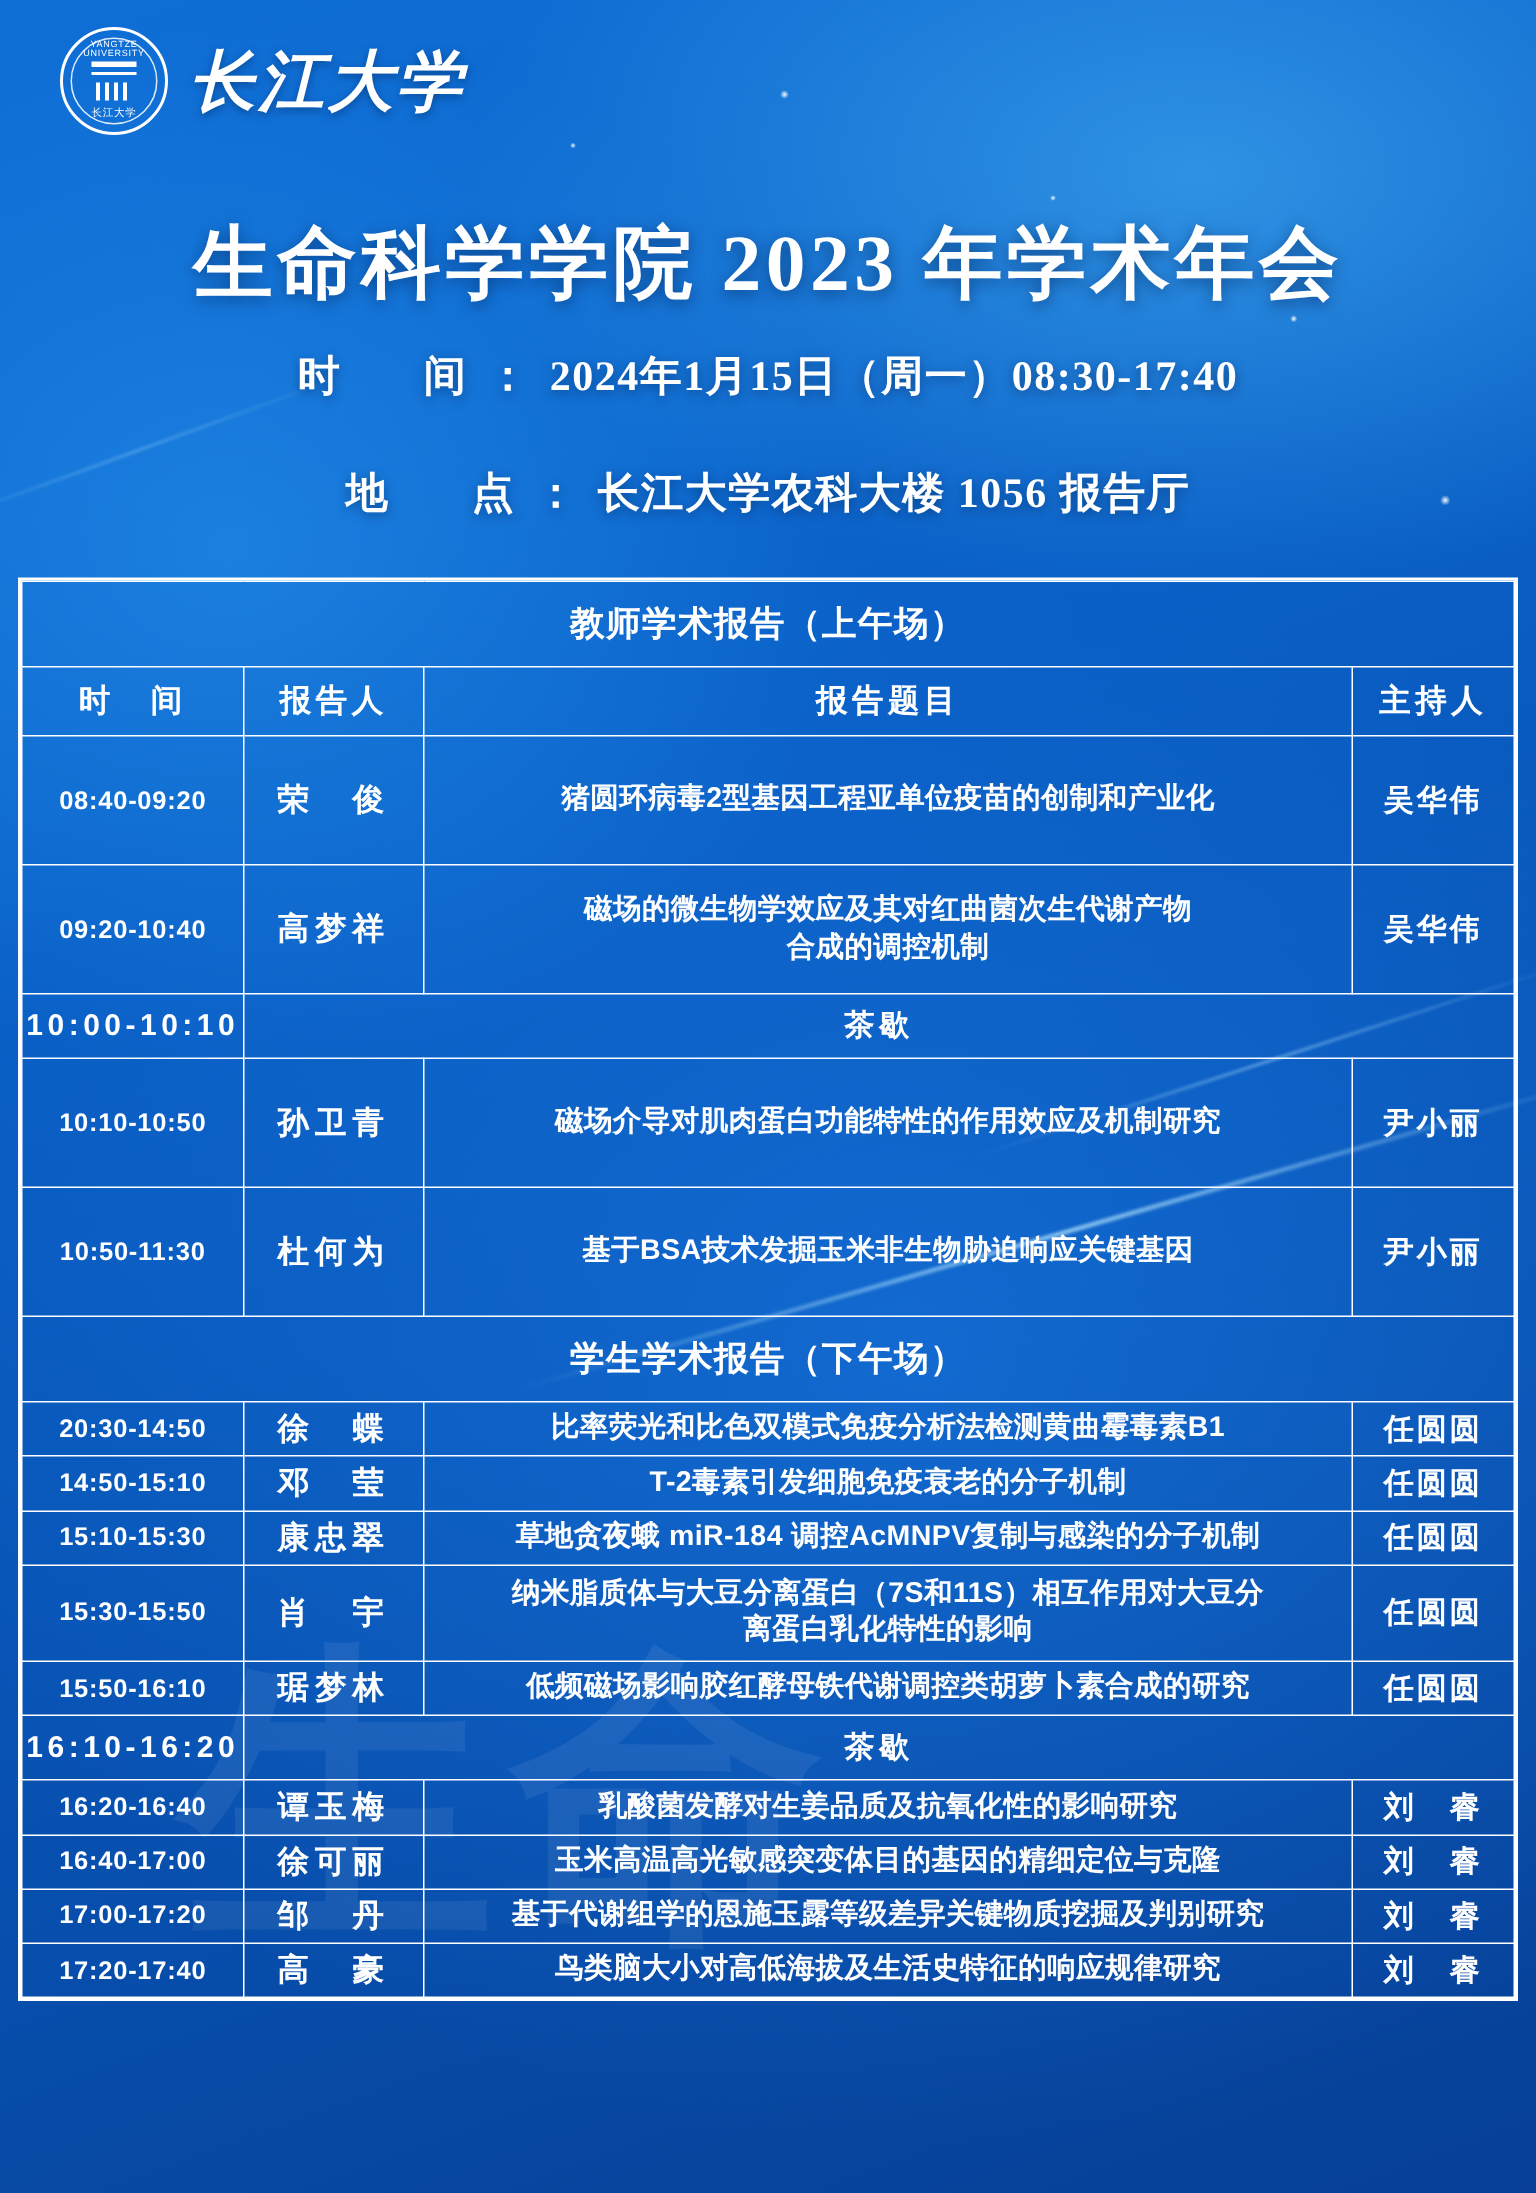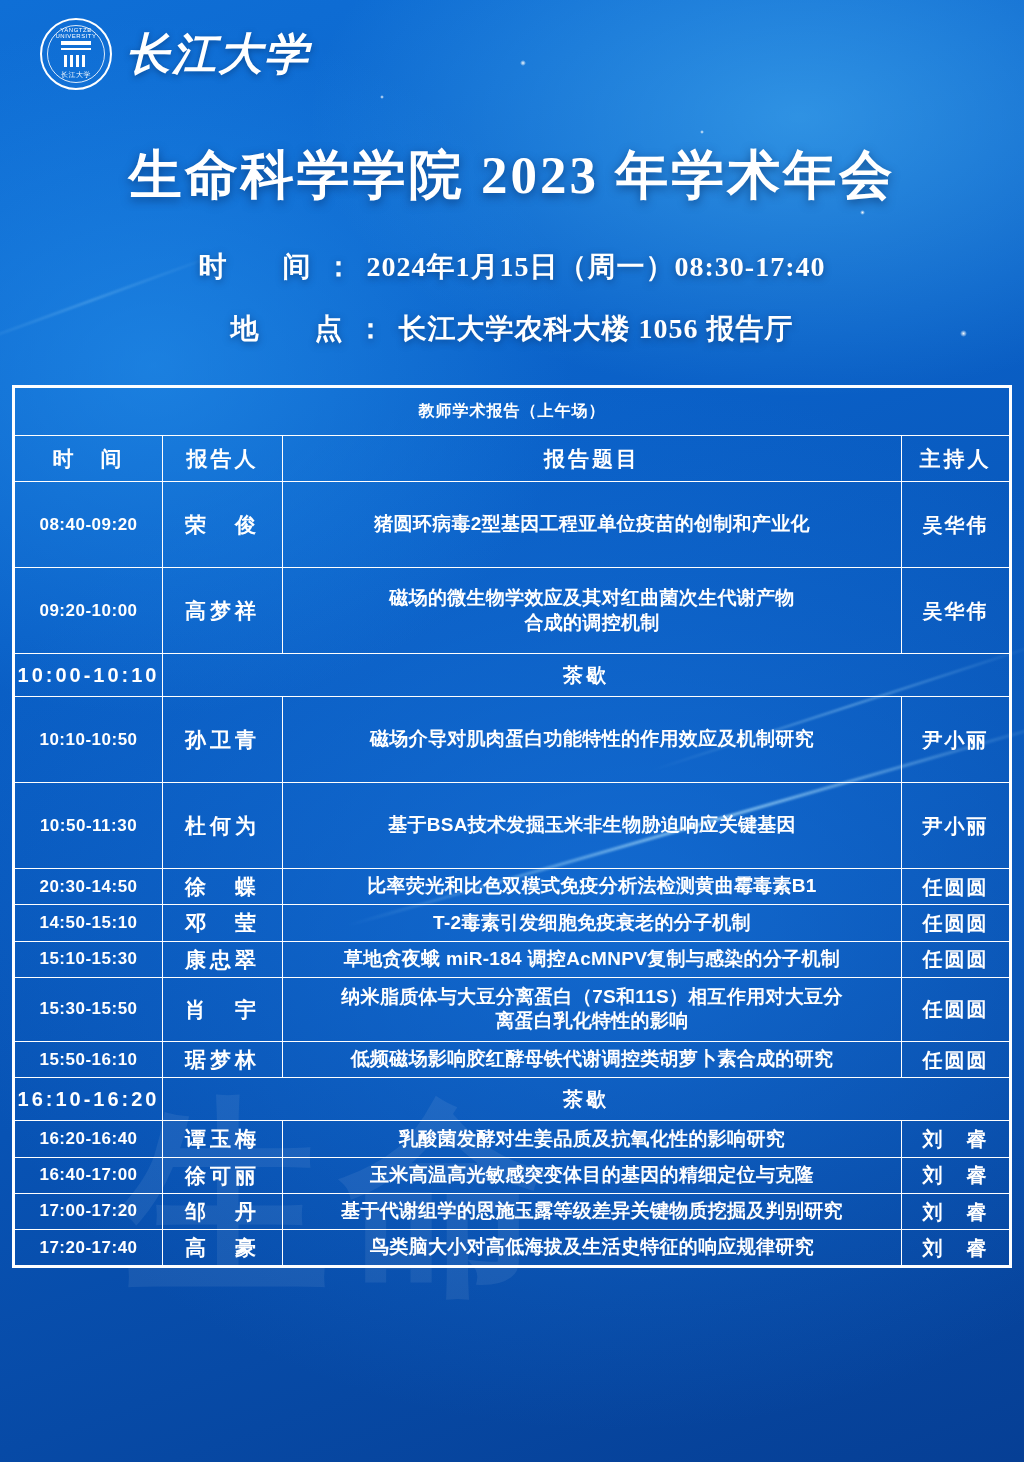"时 间：2024年1月15日（周一）08:30-17:40" .meta.l1 { top: 248px -> 232px }
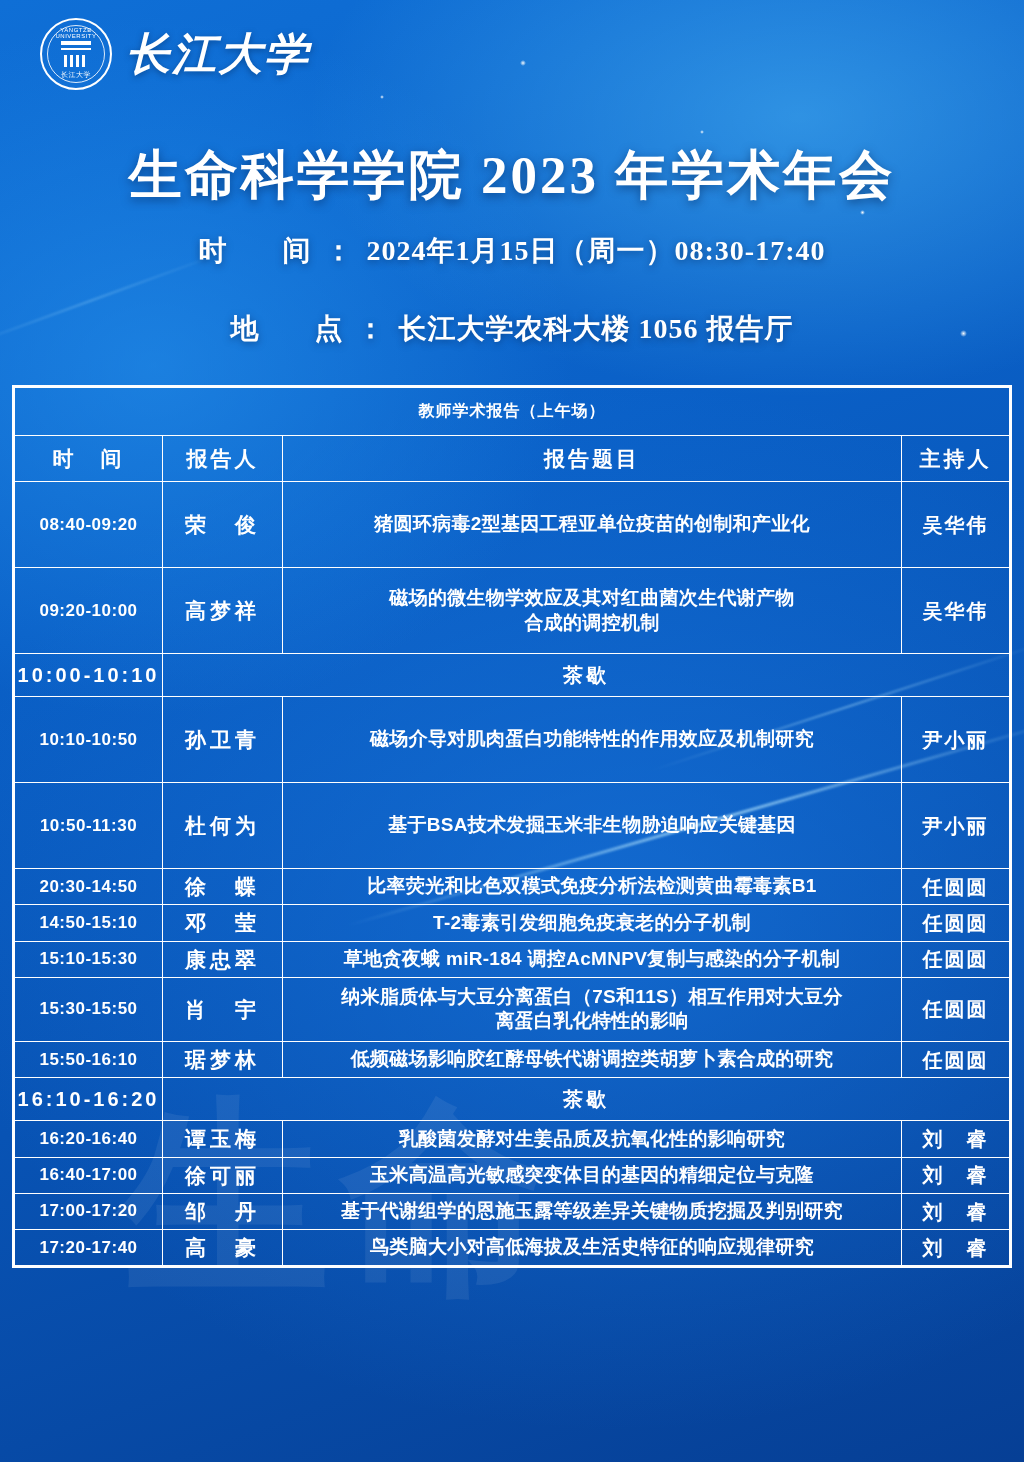"教师学术报告（上午场）" .section-row td { font-size: 16px -> 23px }
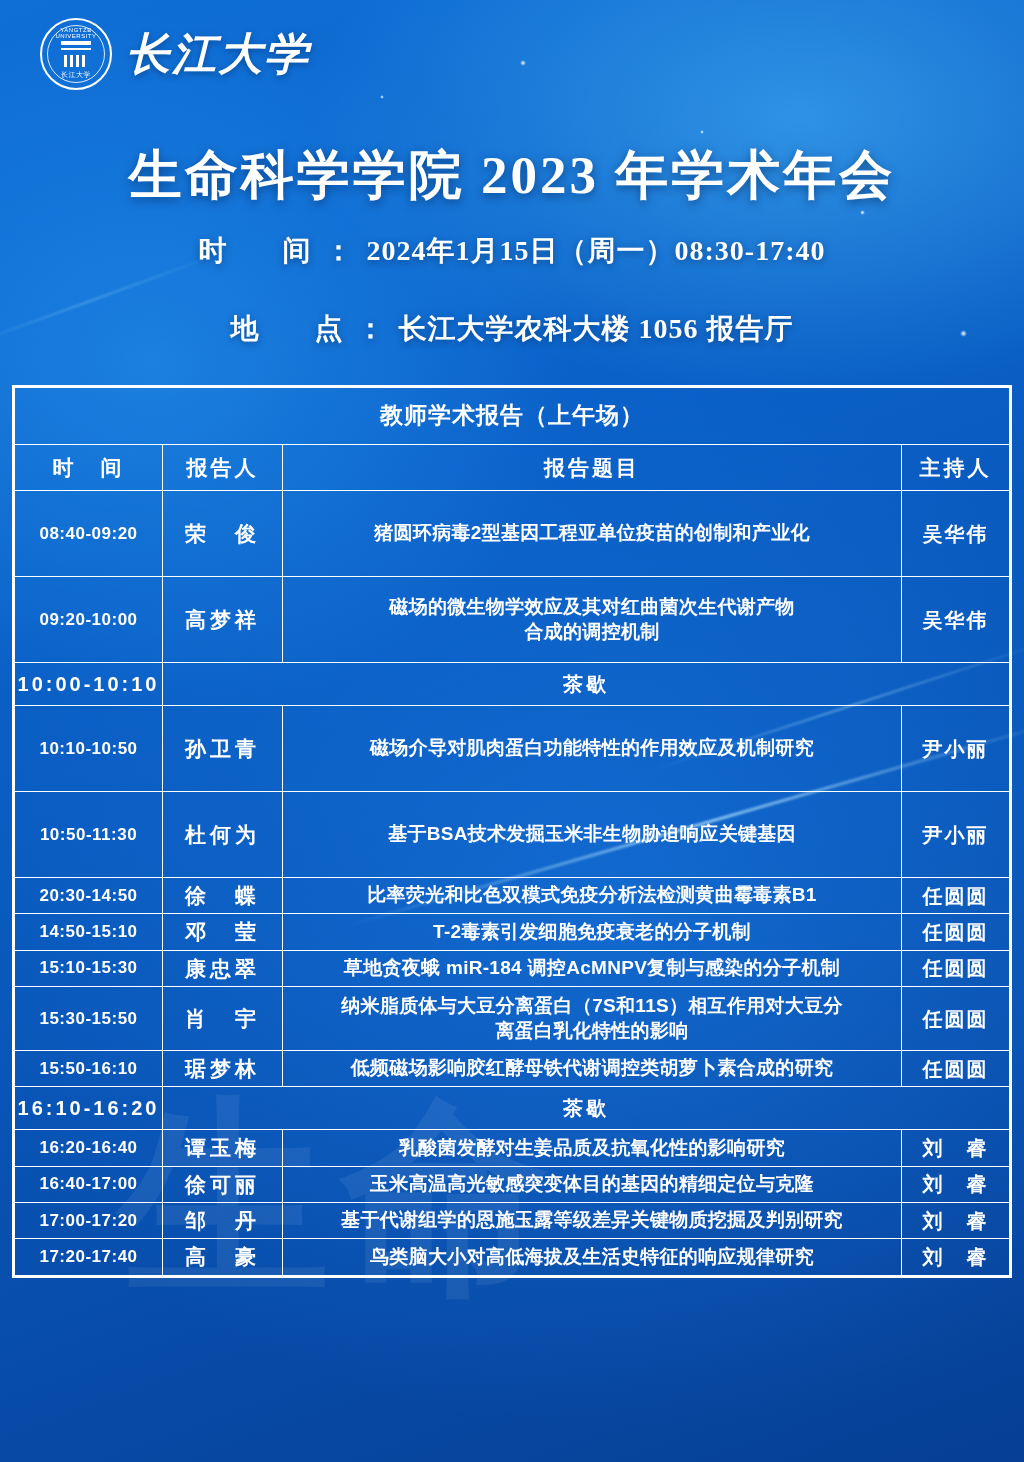"09:20-10:00" td.t-time { text: 09:20-10:00 -> 09:20-10:40 }
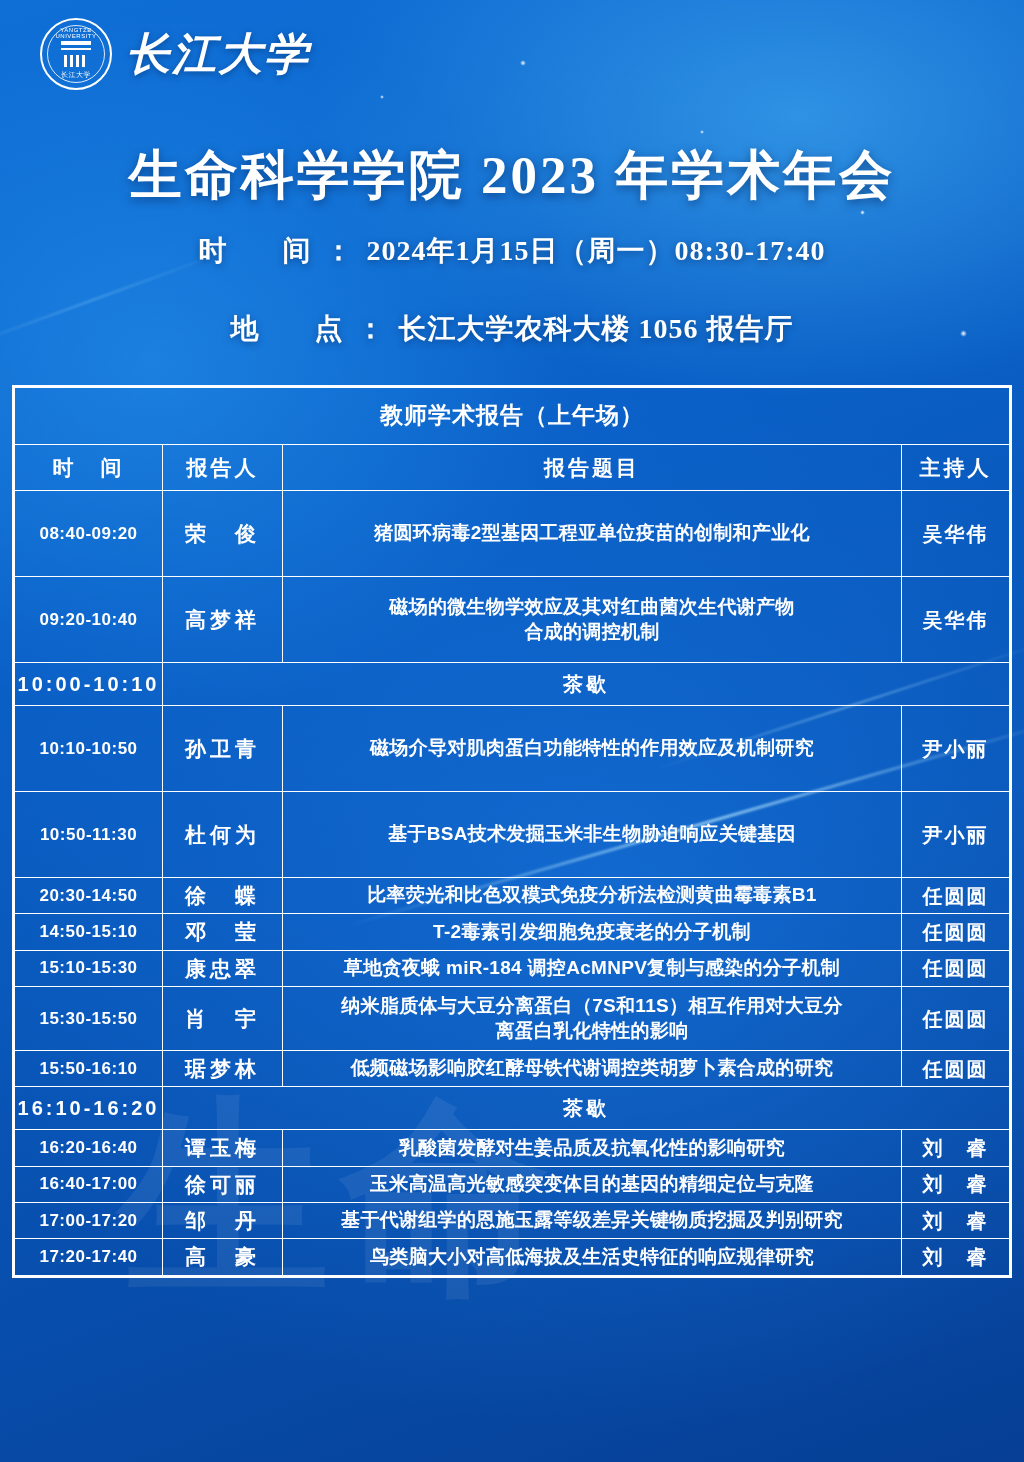"学生学术报告（下午场）" tr.section-row { html: none -> <tr> <td>学生学术报告（下午场）</td> </tr> }
